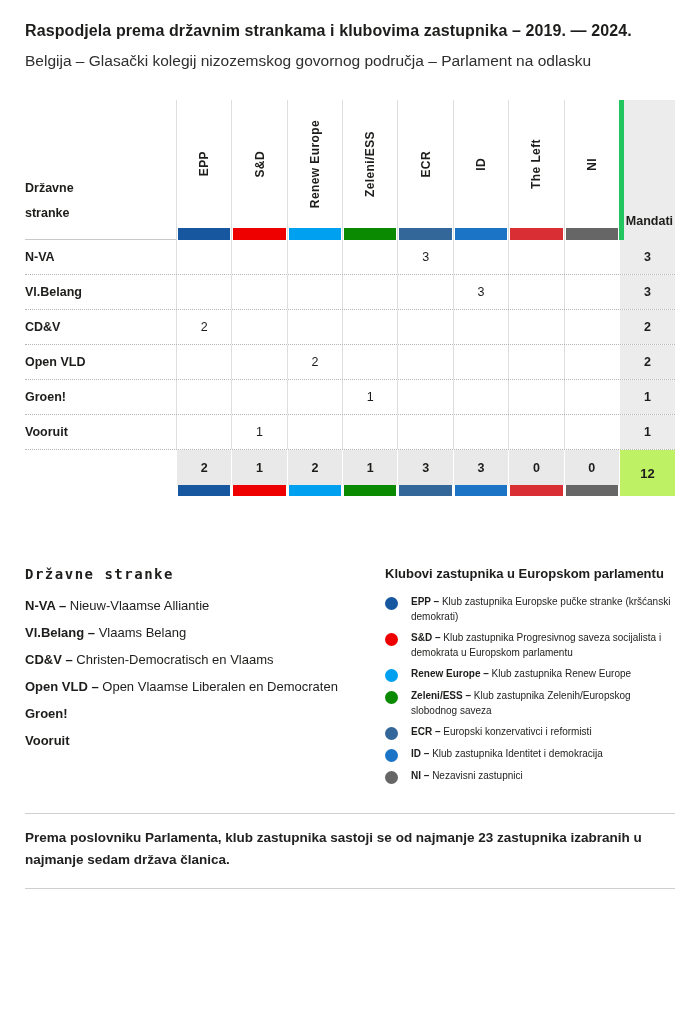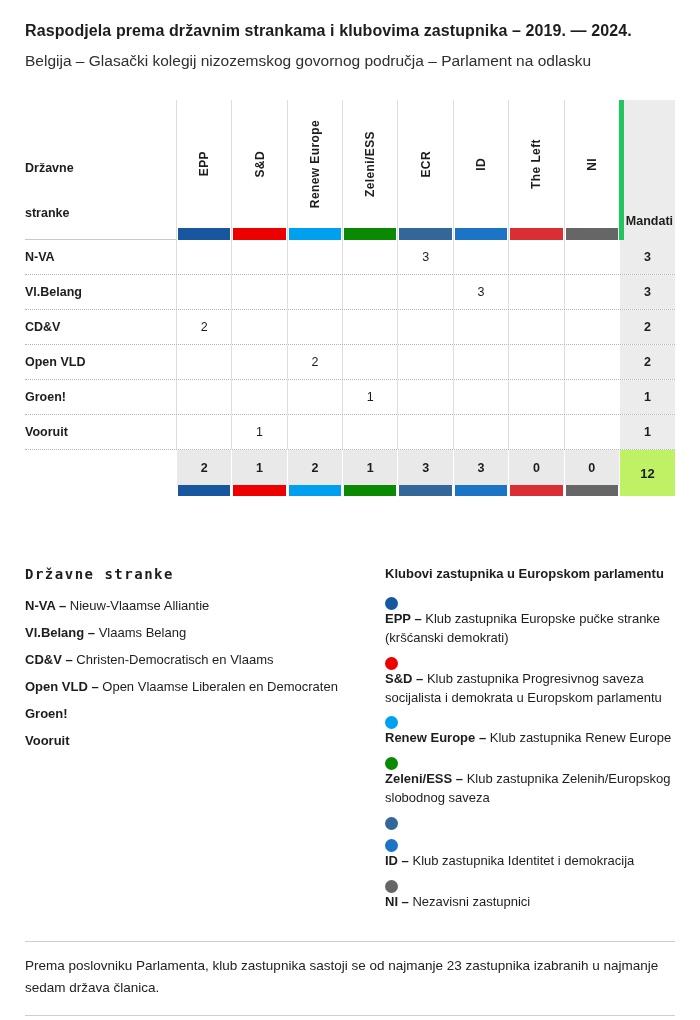"Državne" .corner { gap: 20px -> none }
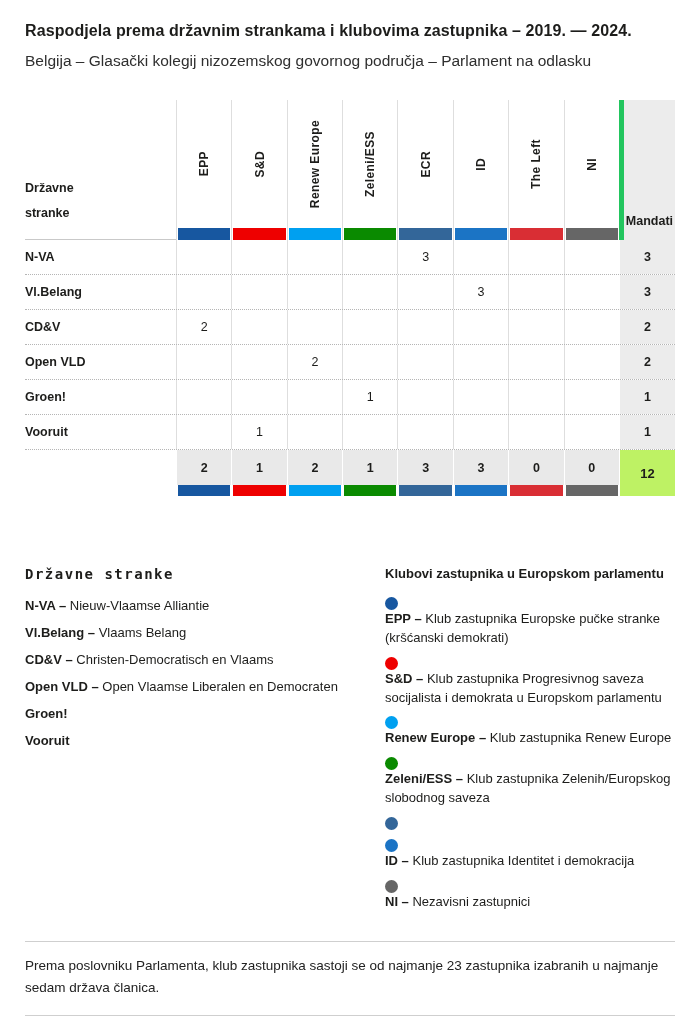"EPP – Klub zastupnika Europske" .lr-item { flex-direction: column -> none; font-size: 13px -> 10px }
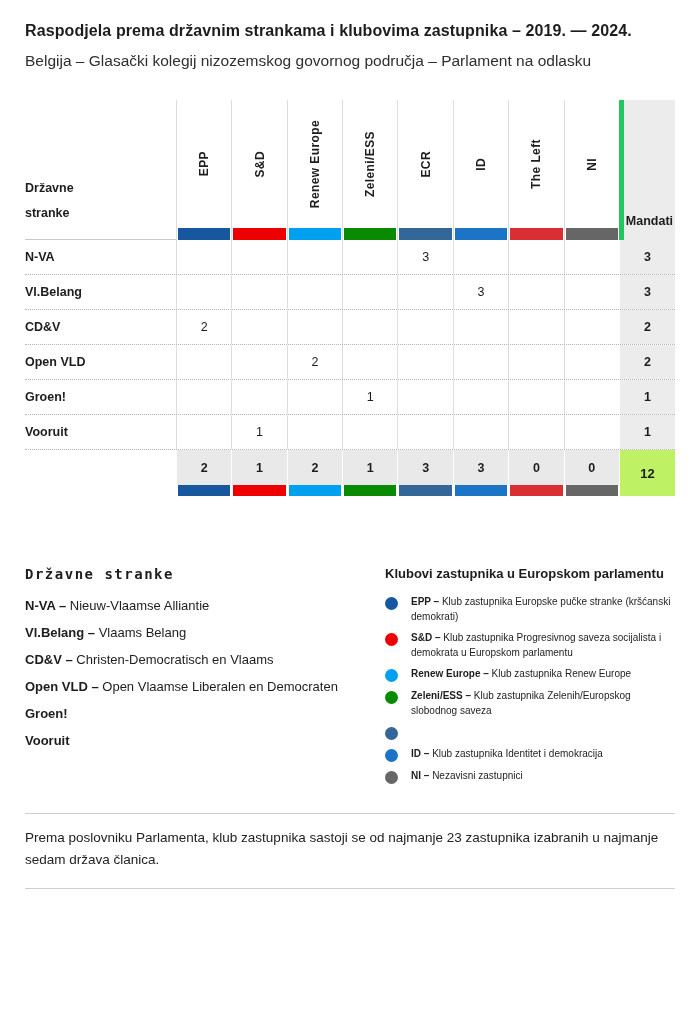"ECR – Europski konzervativci i" div.ltext { html: none -> <div><strong>ECR – </strong><span>Europski konzervativci i reformisti</span></div> }
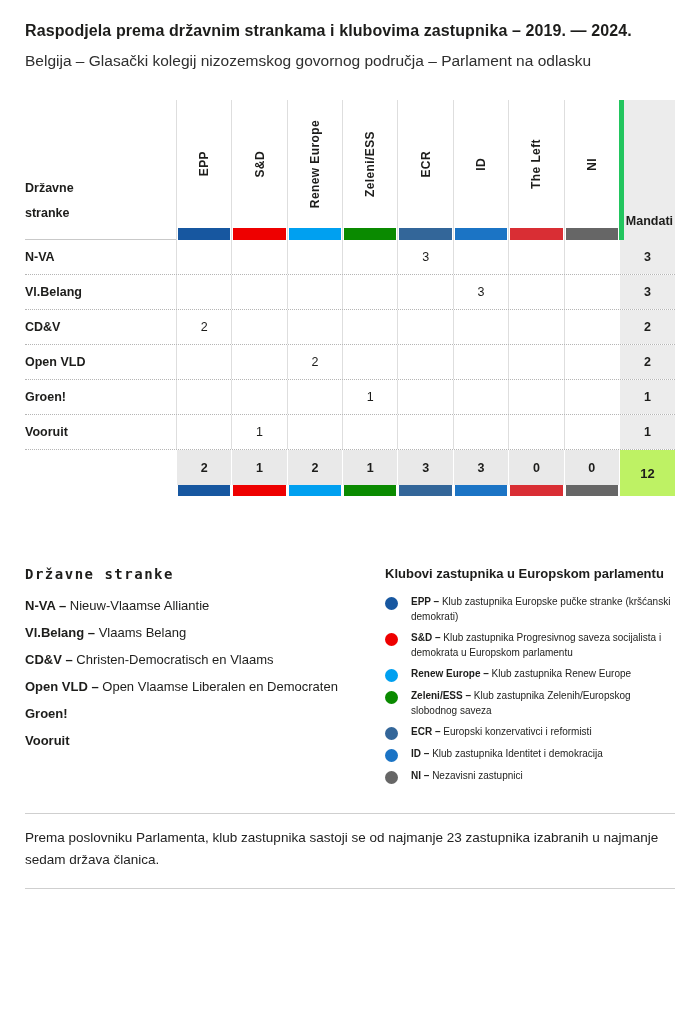"Prema poslovniku Parlamenta, klub" .note { font-weight: none -> bold }
